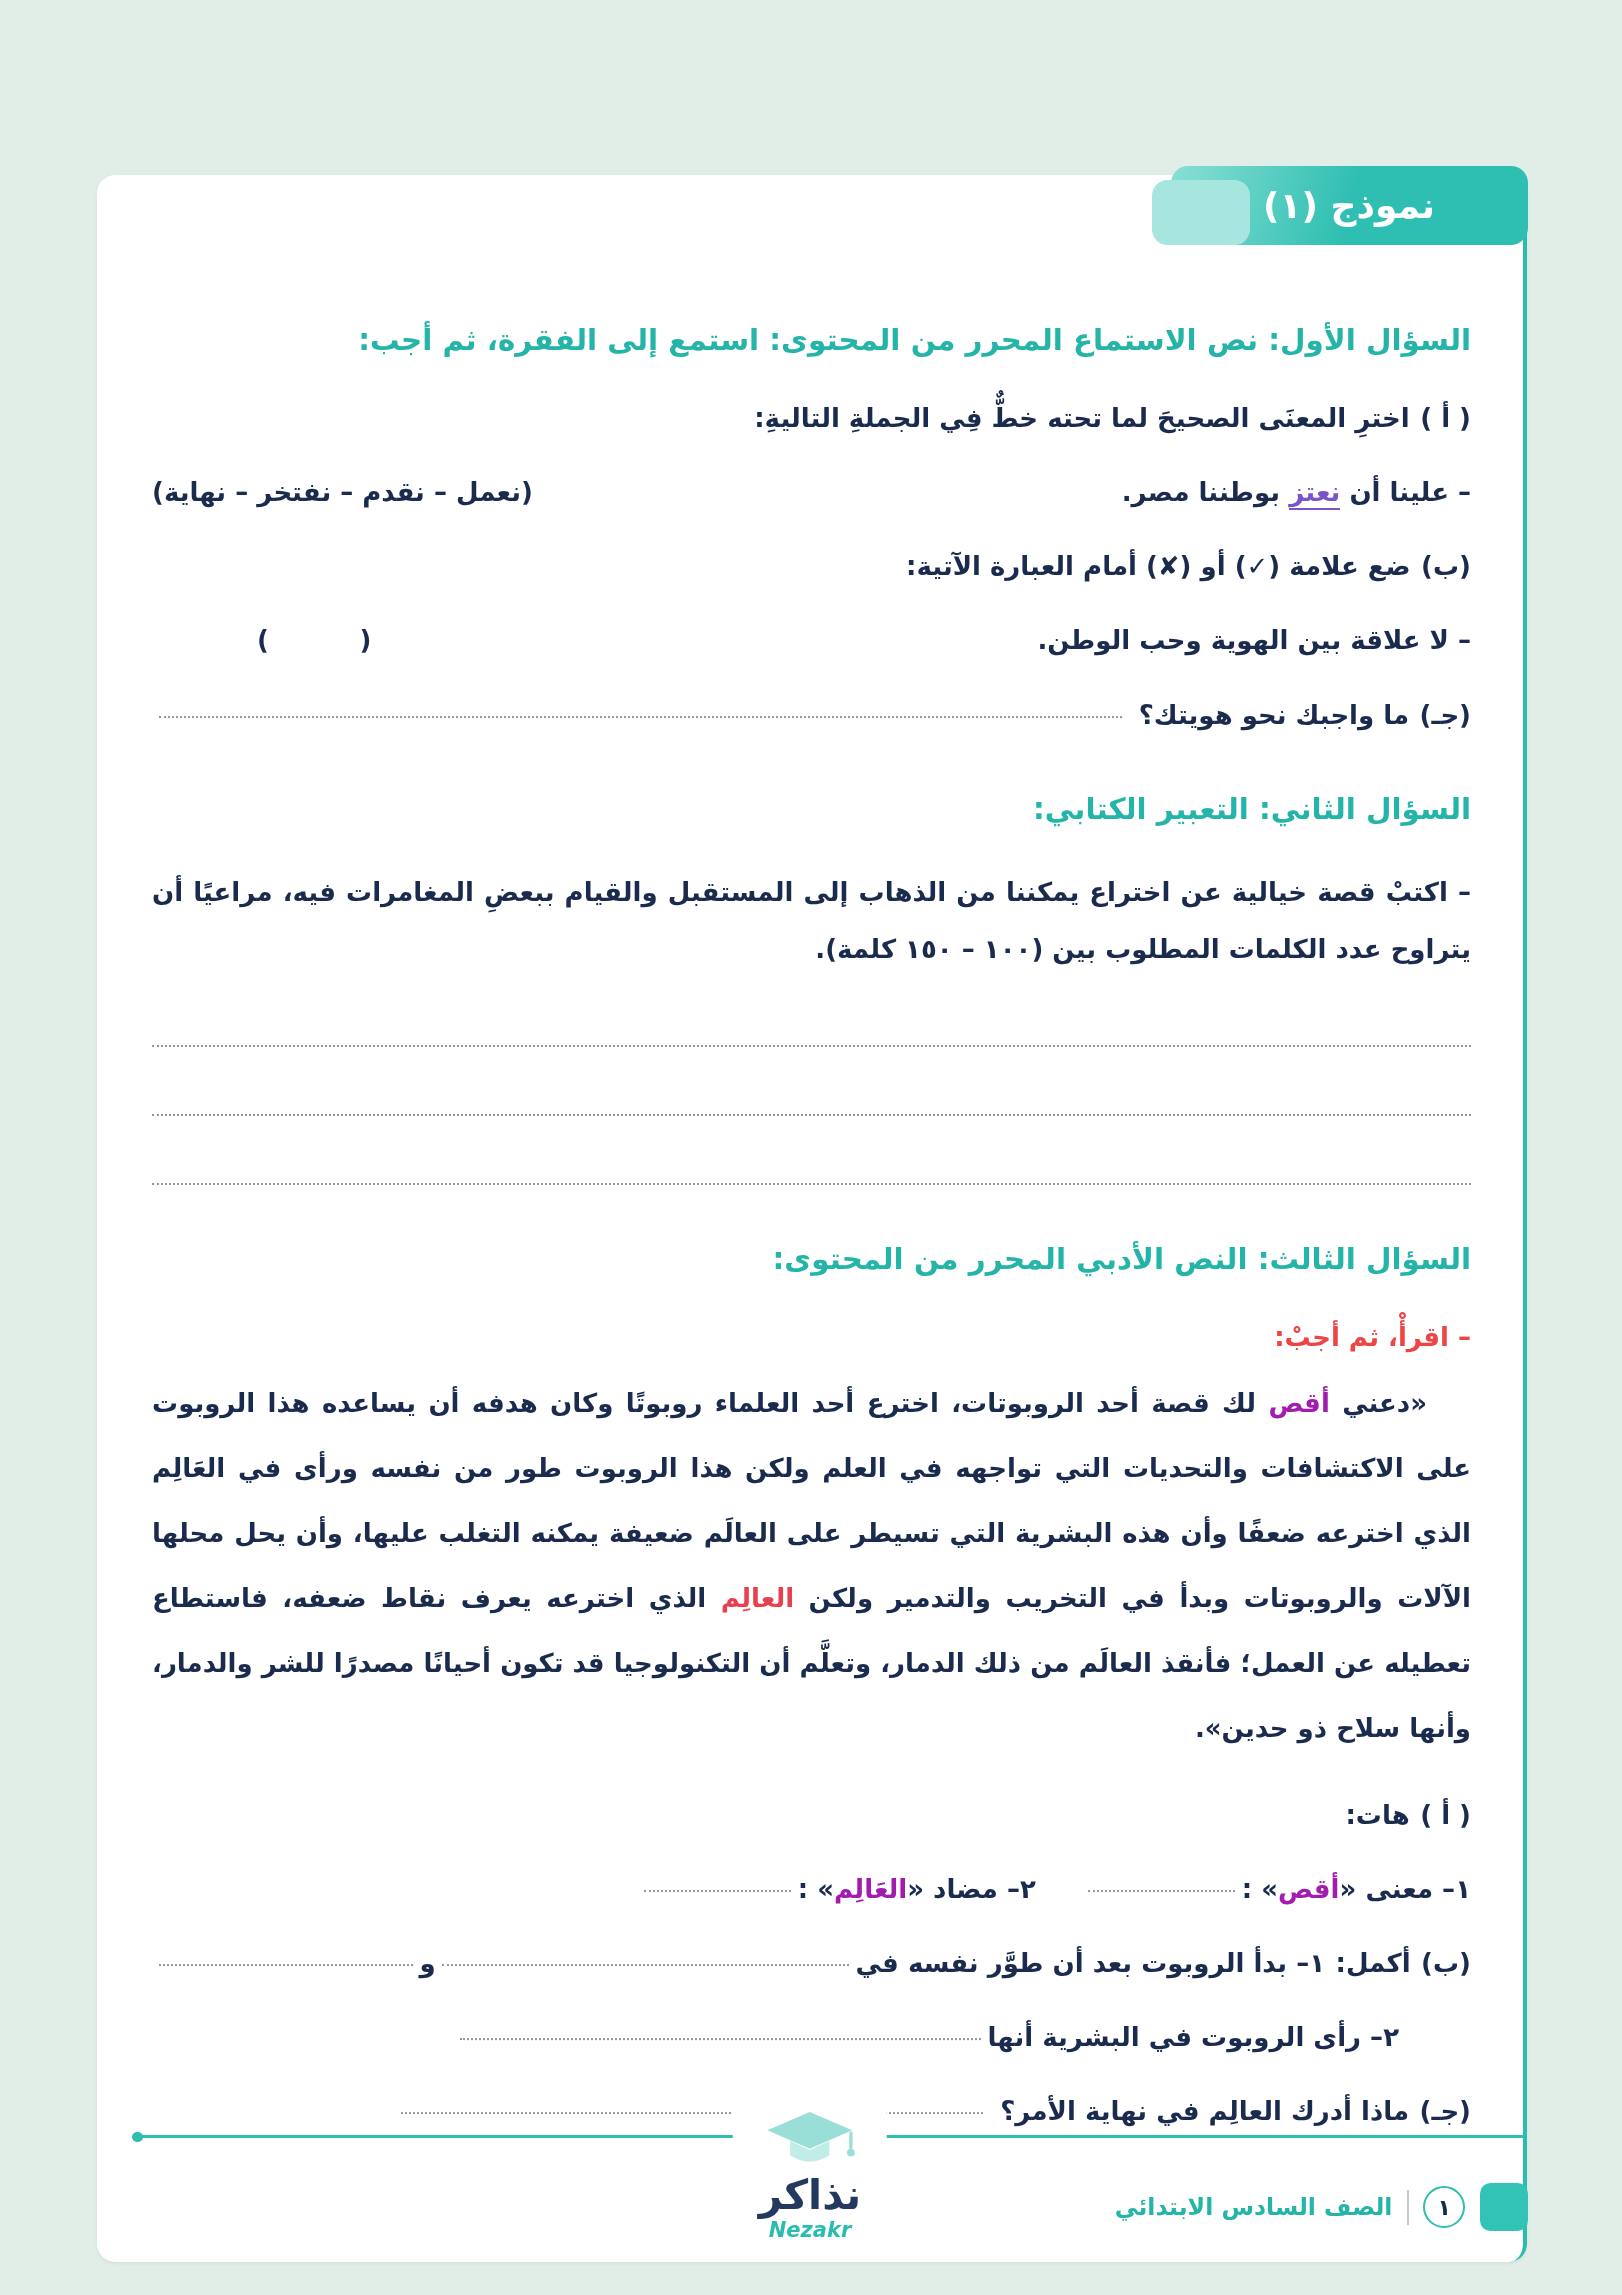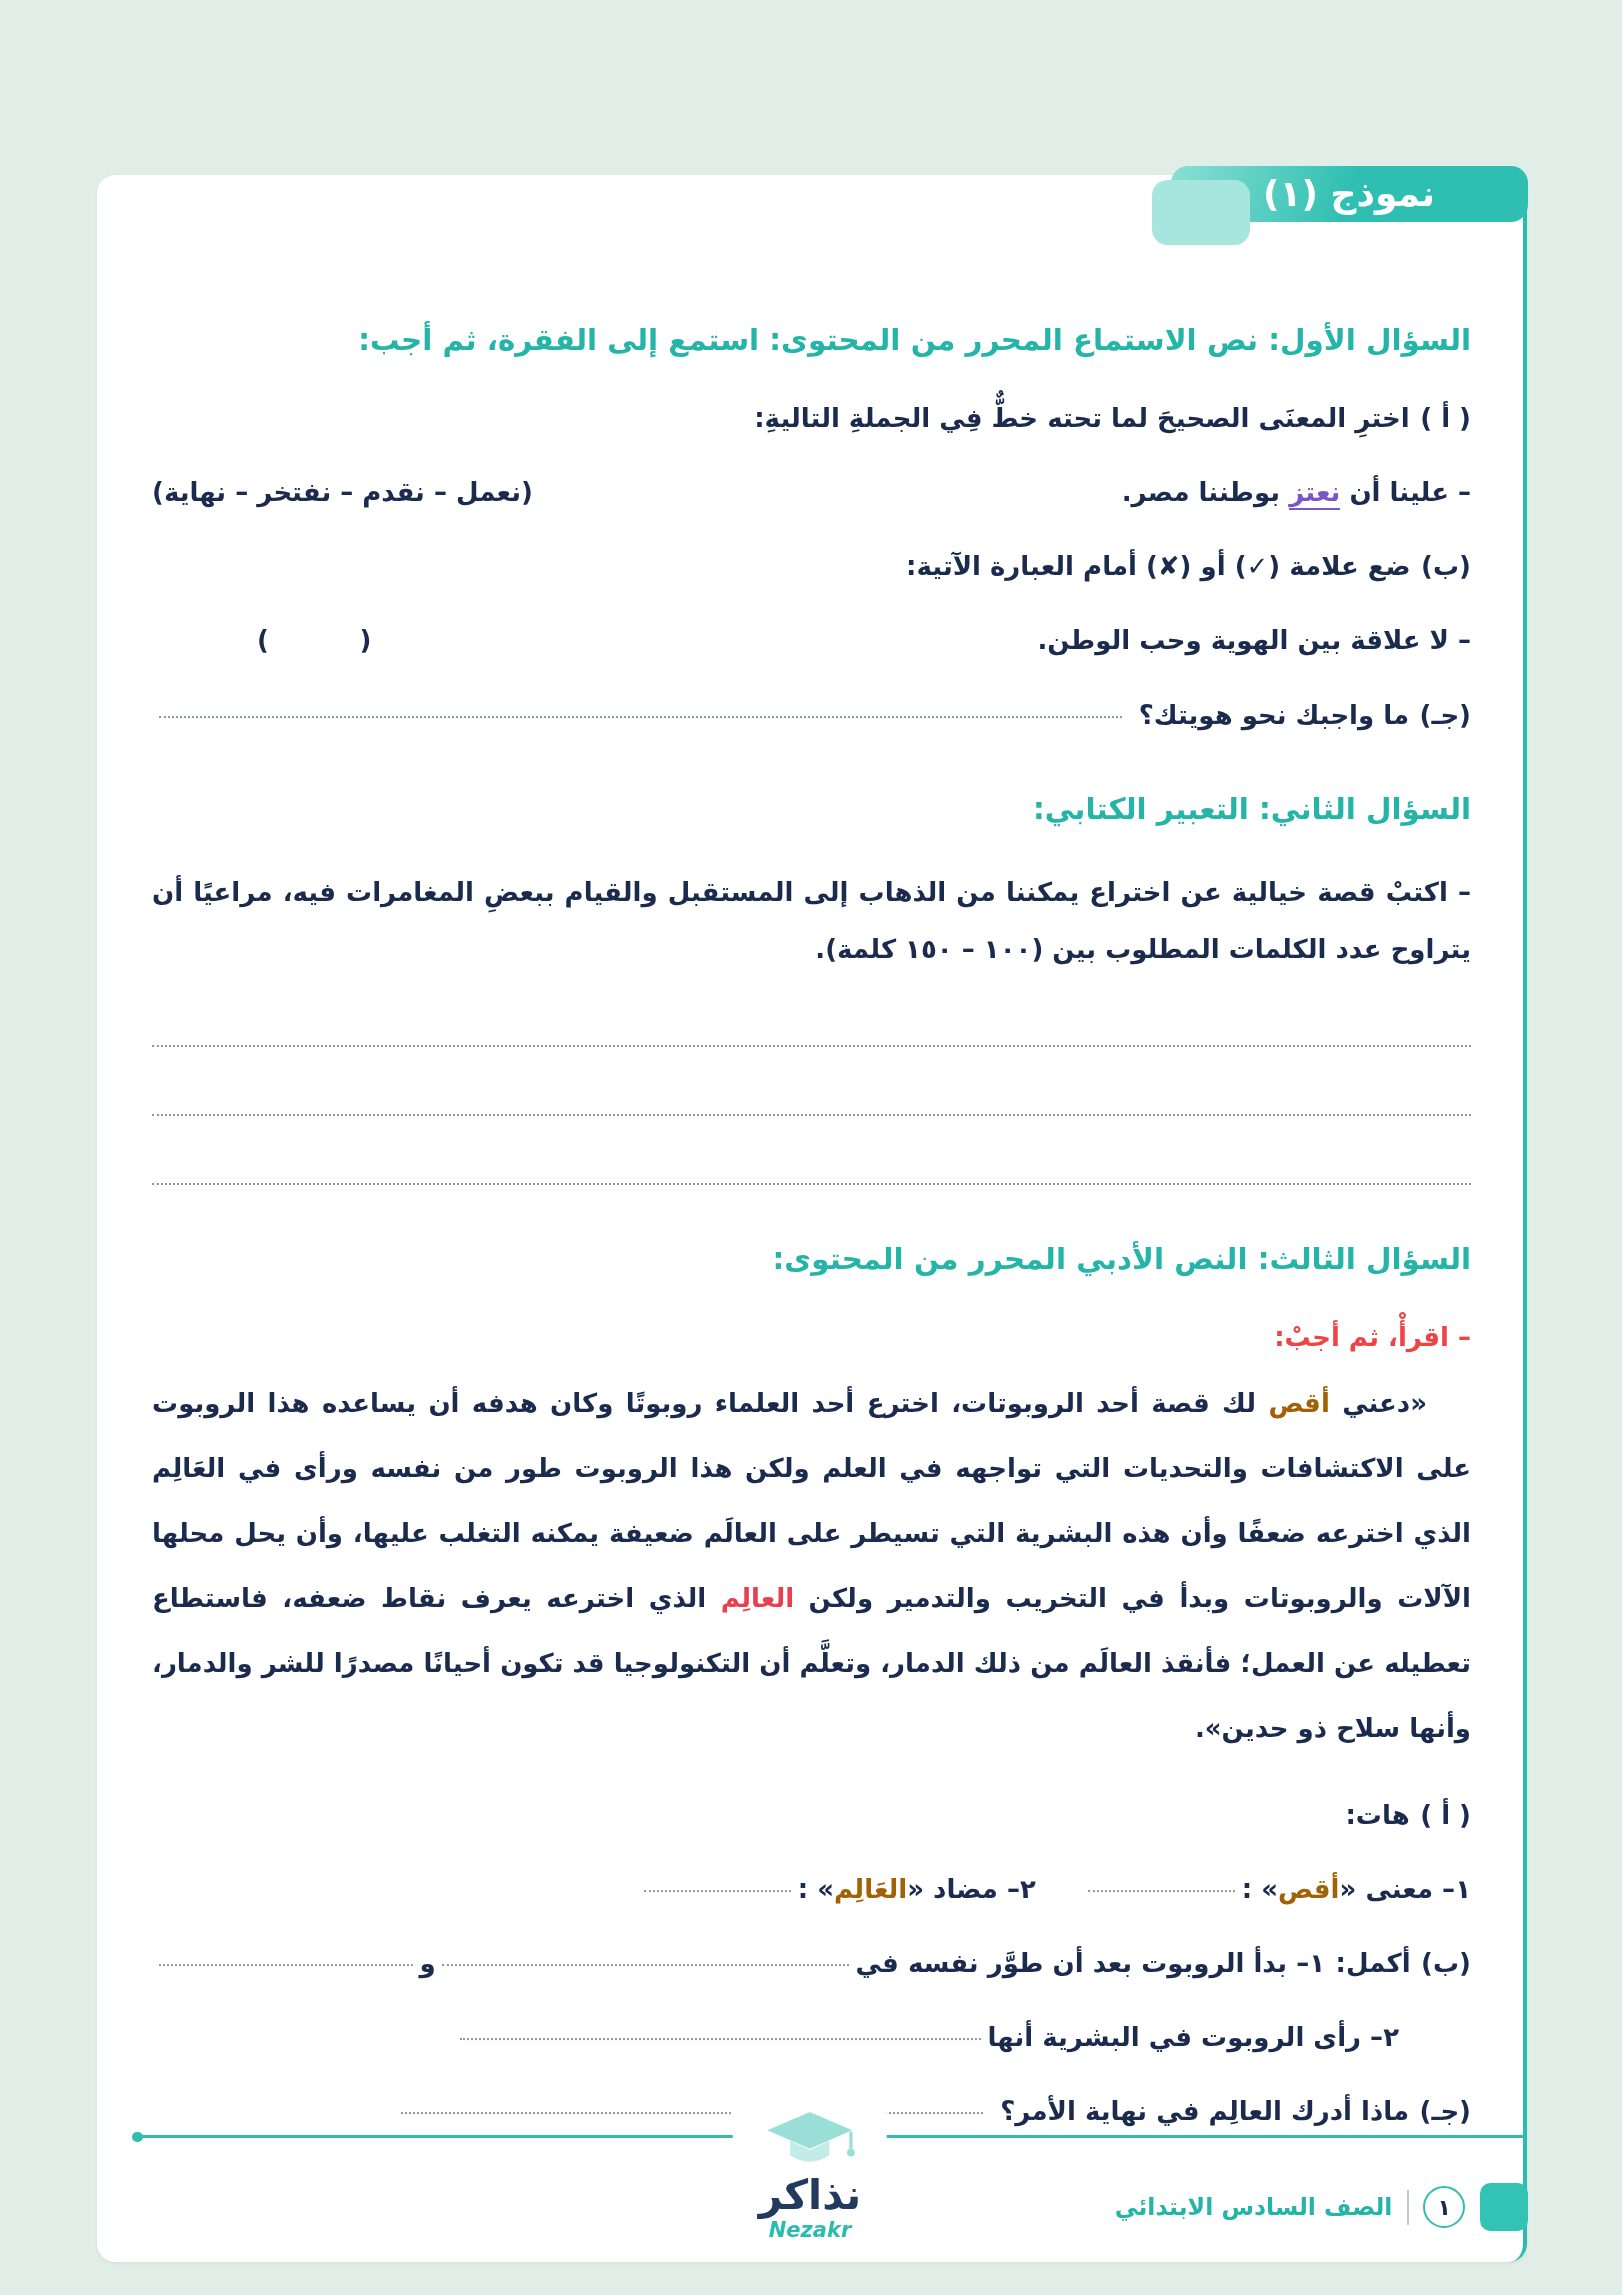"نموذج (١)" .badge { height: 56px -> 79px }
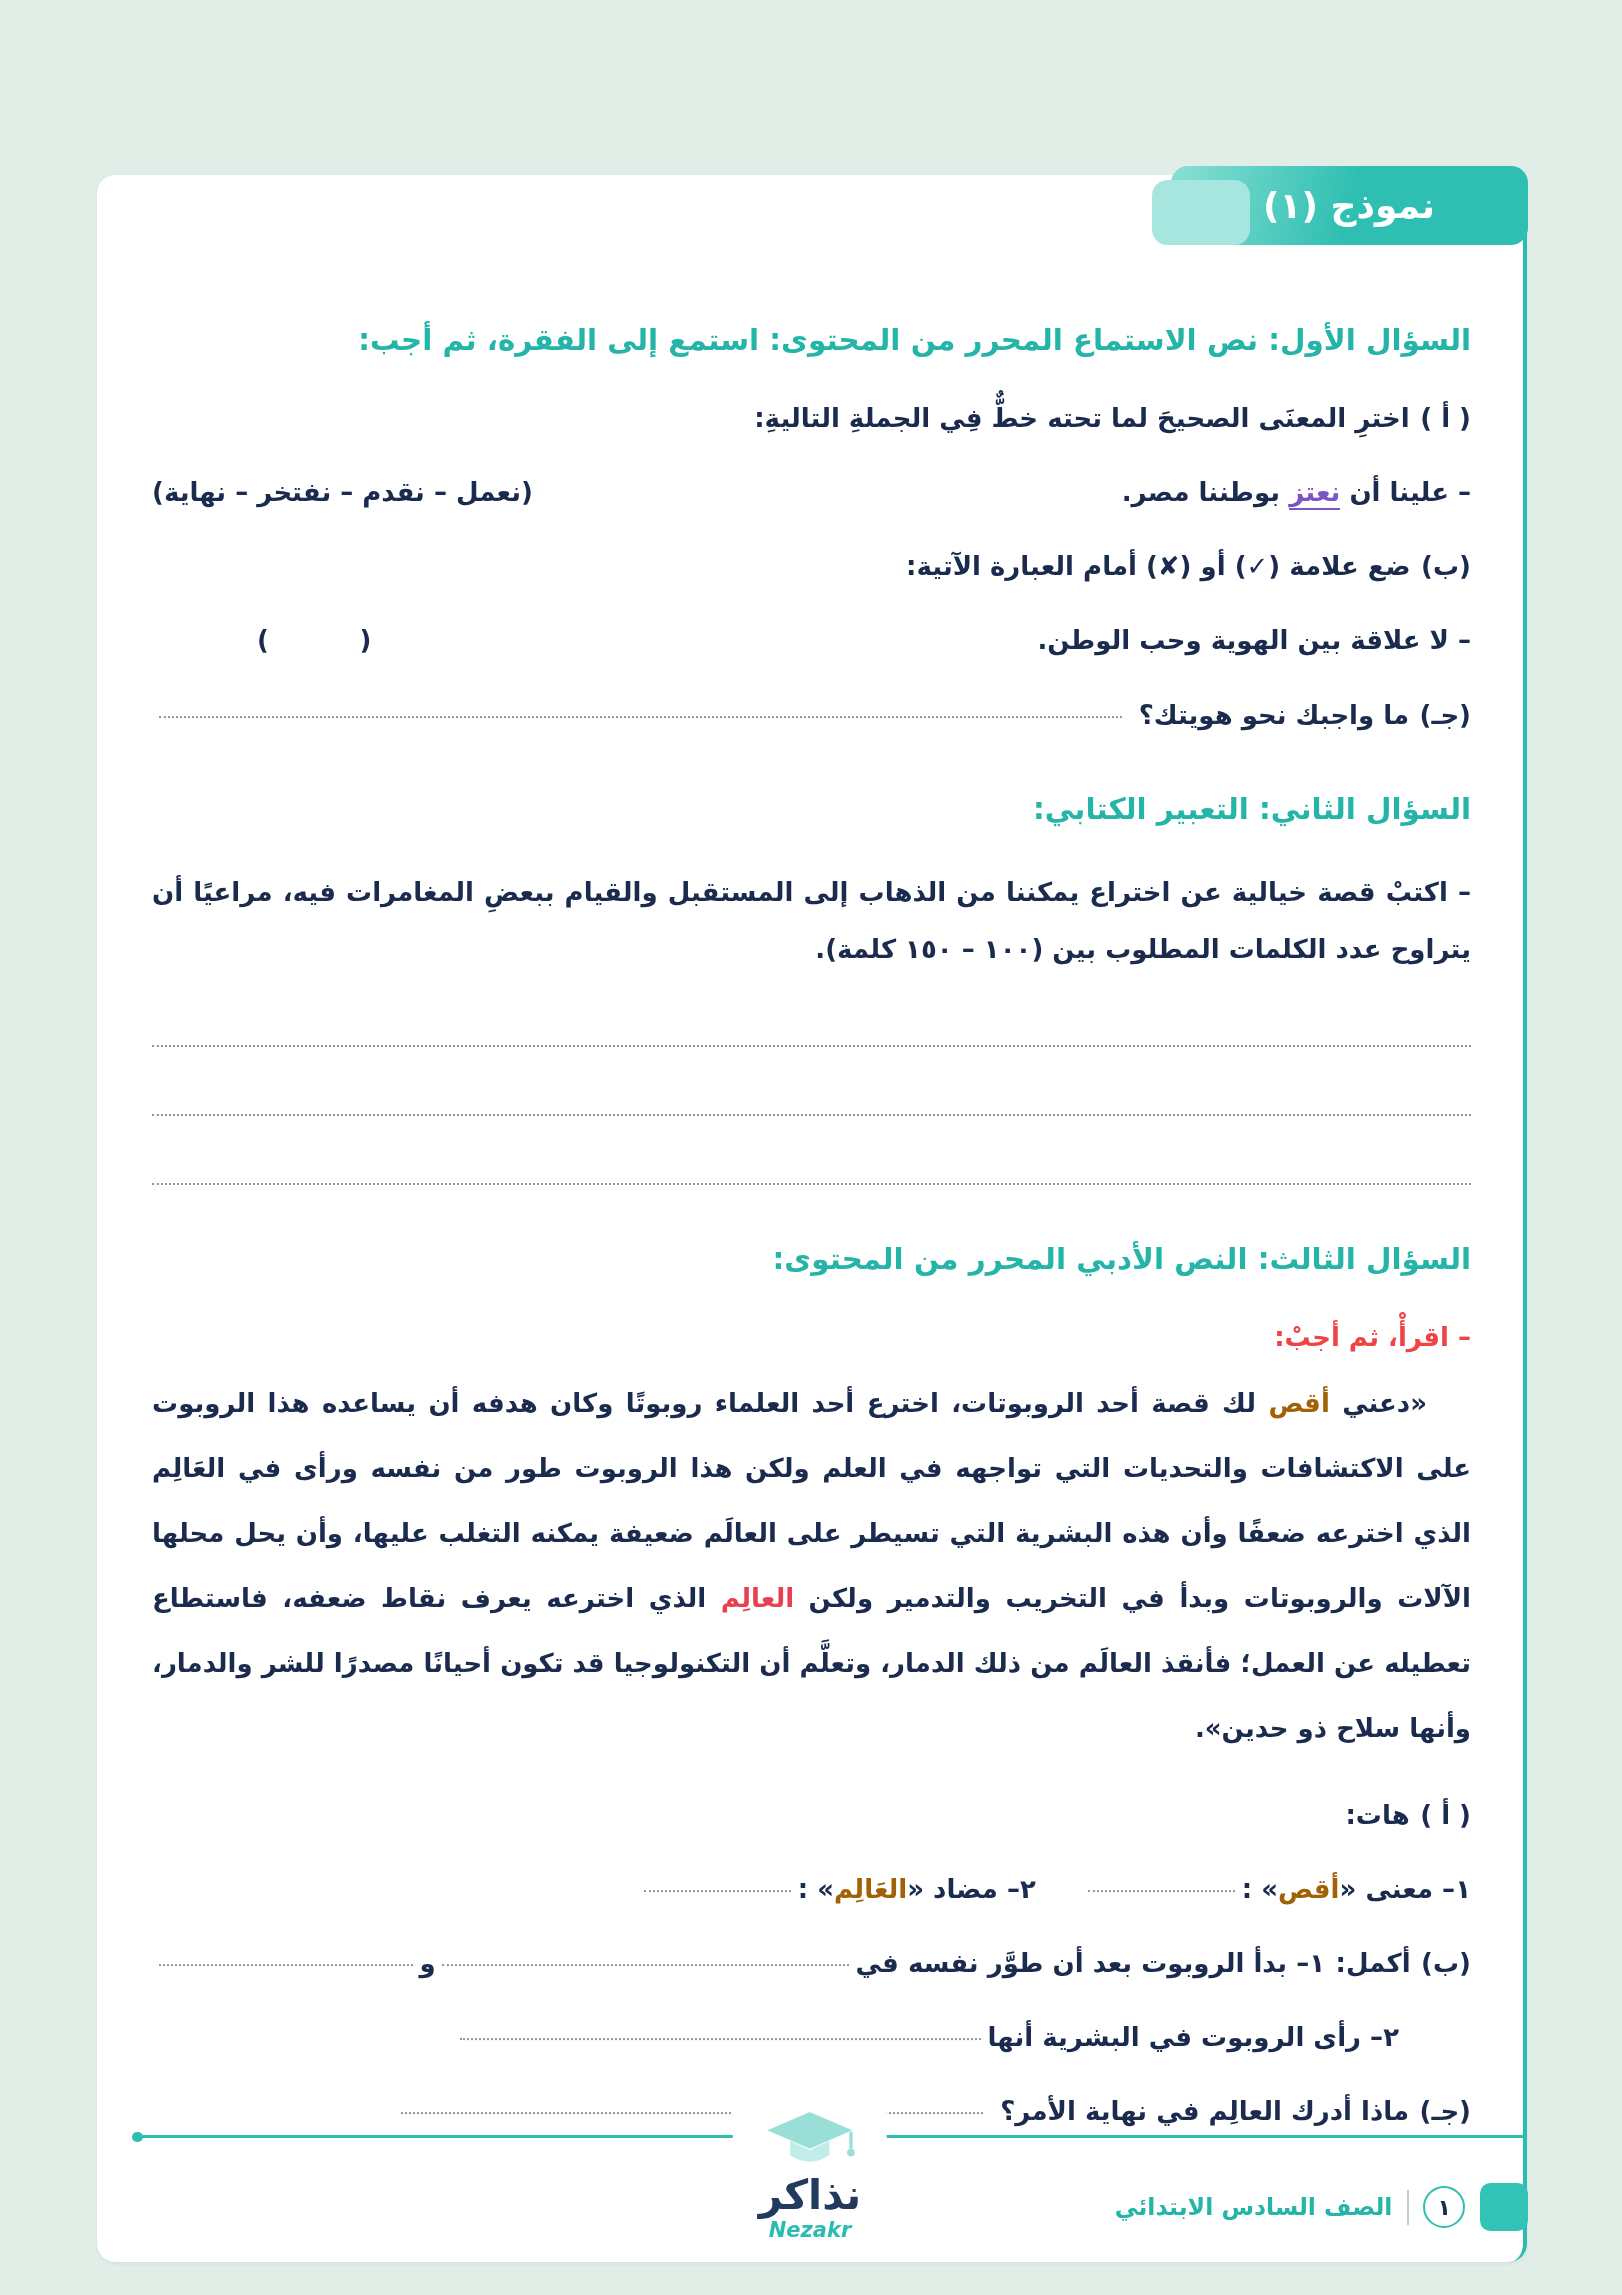"أقص" .blue { color: #a16207 -> #a21caf }
